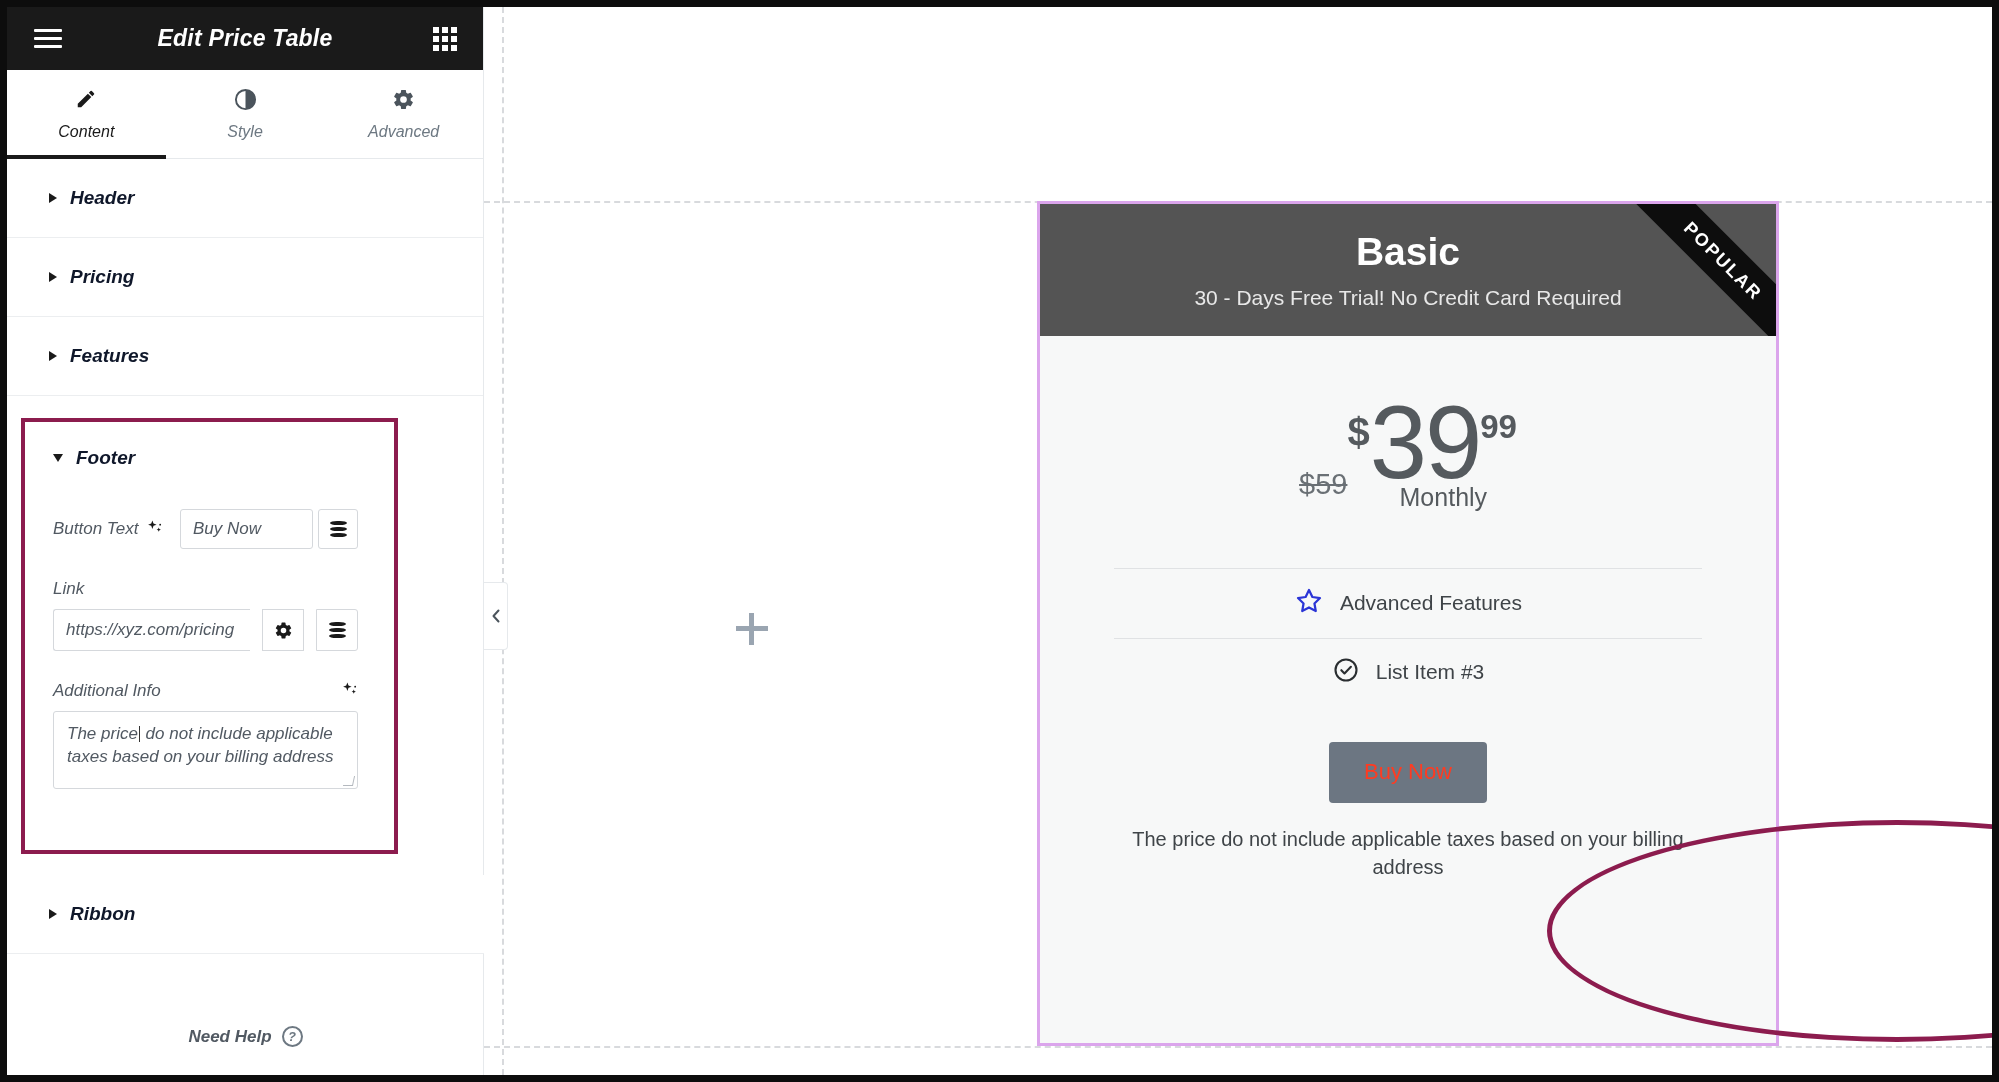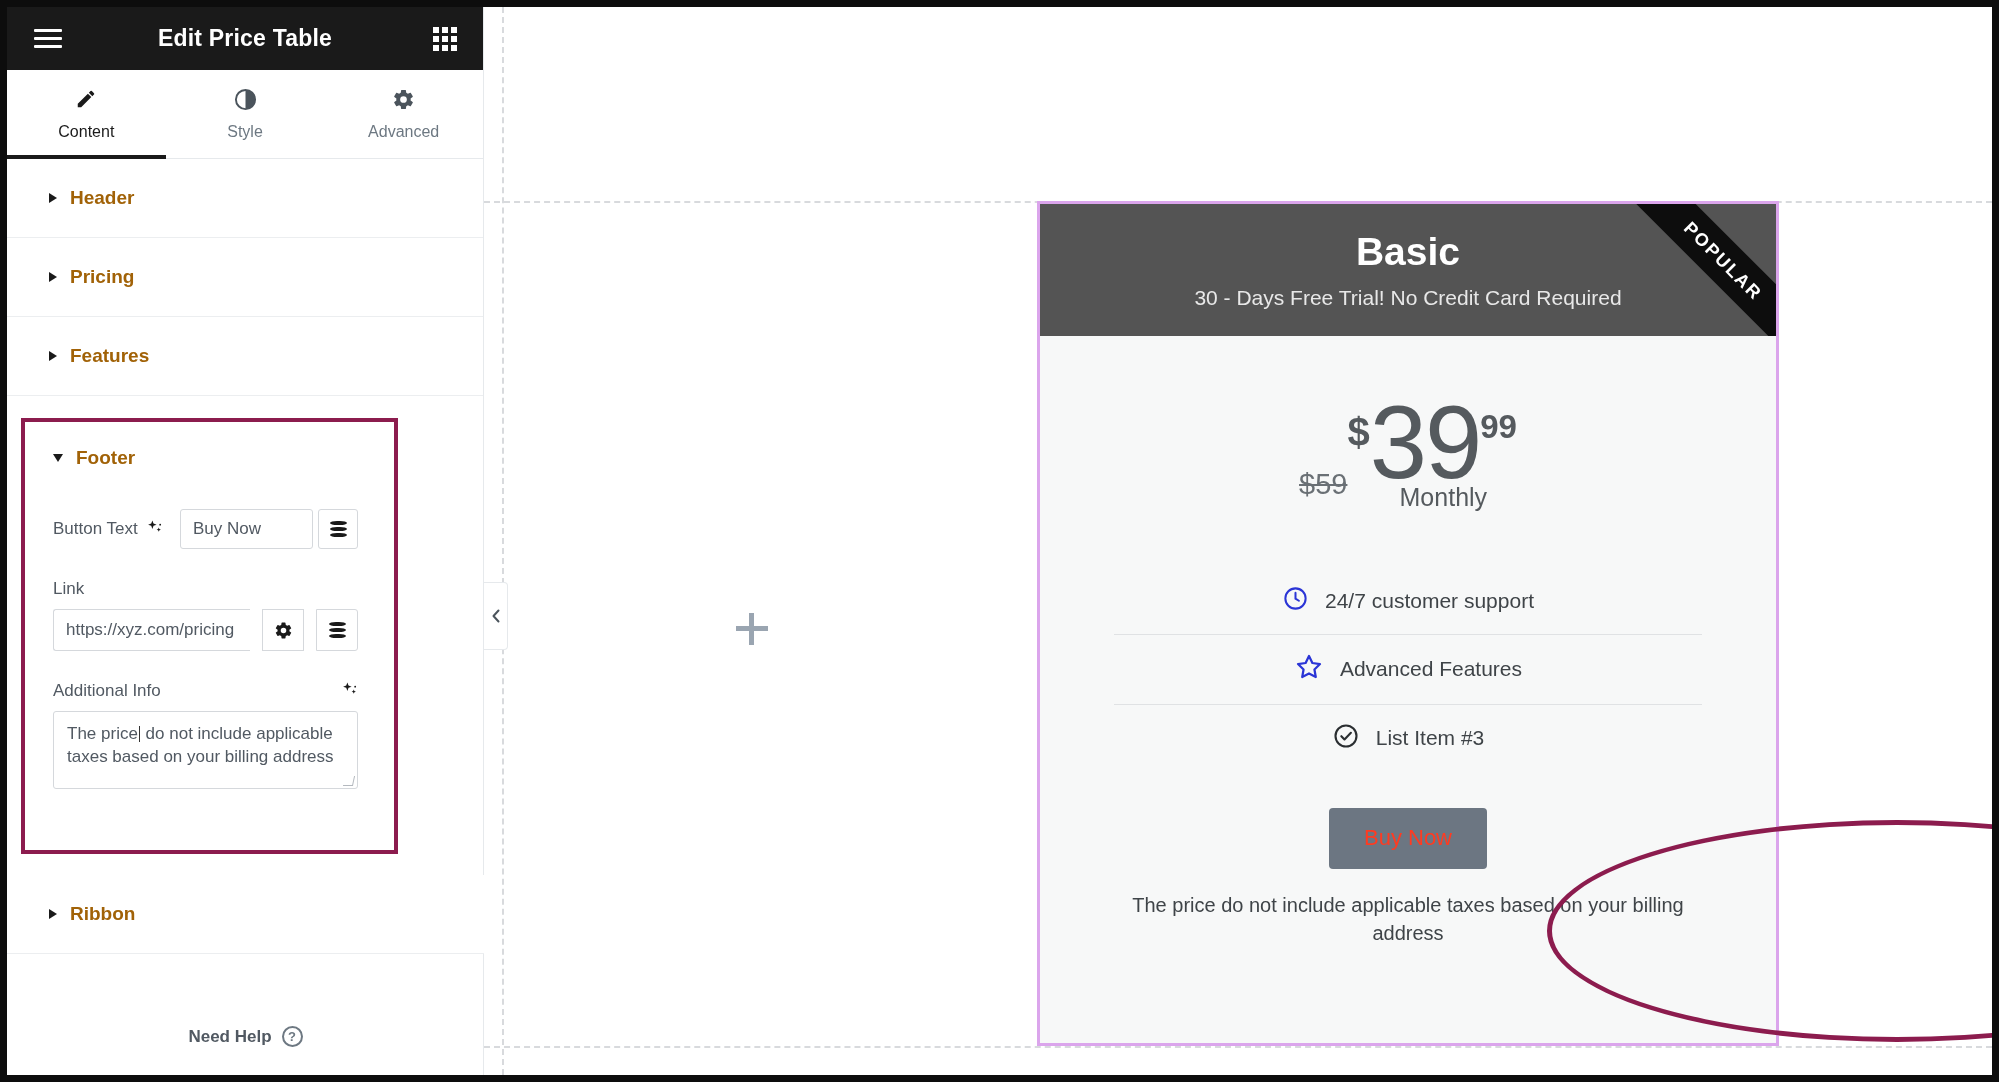"Edit Price Table" #sidebar { font-style: none -> italic }
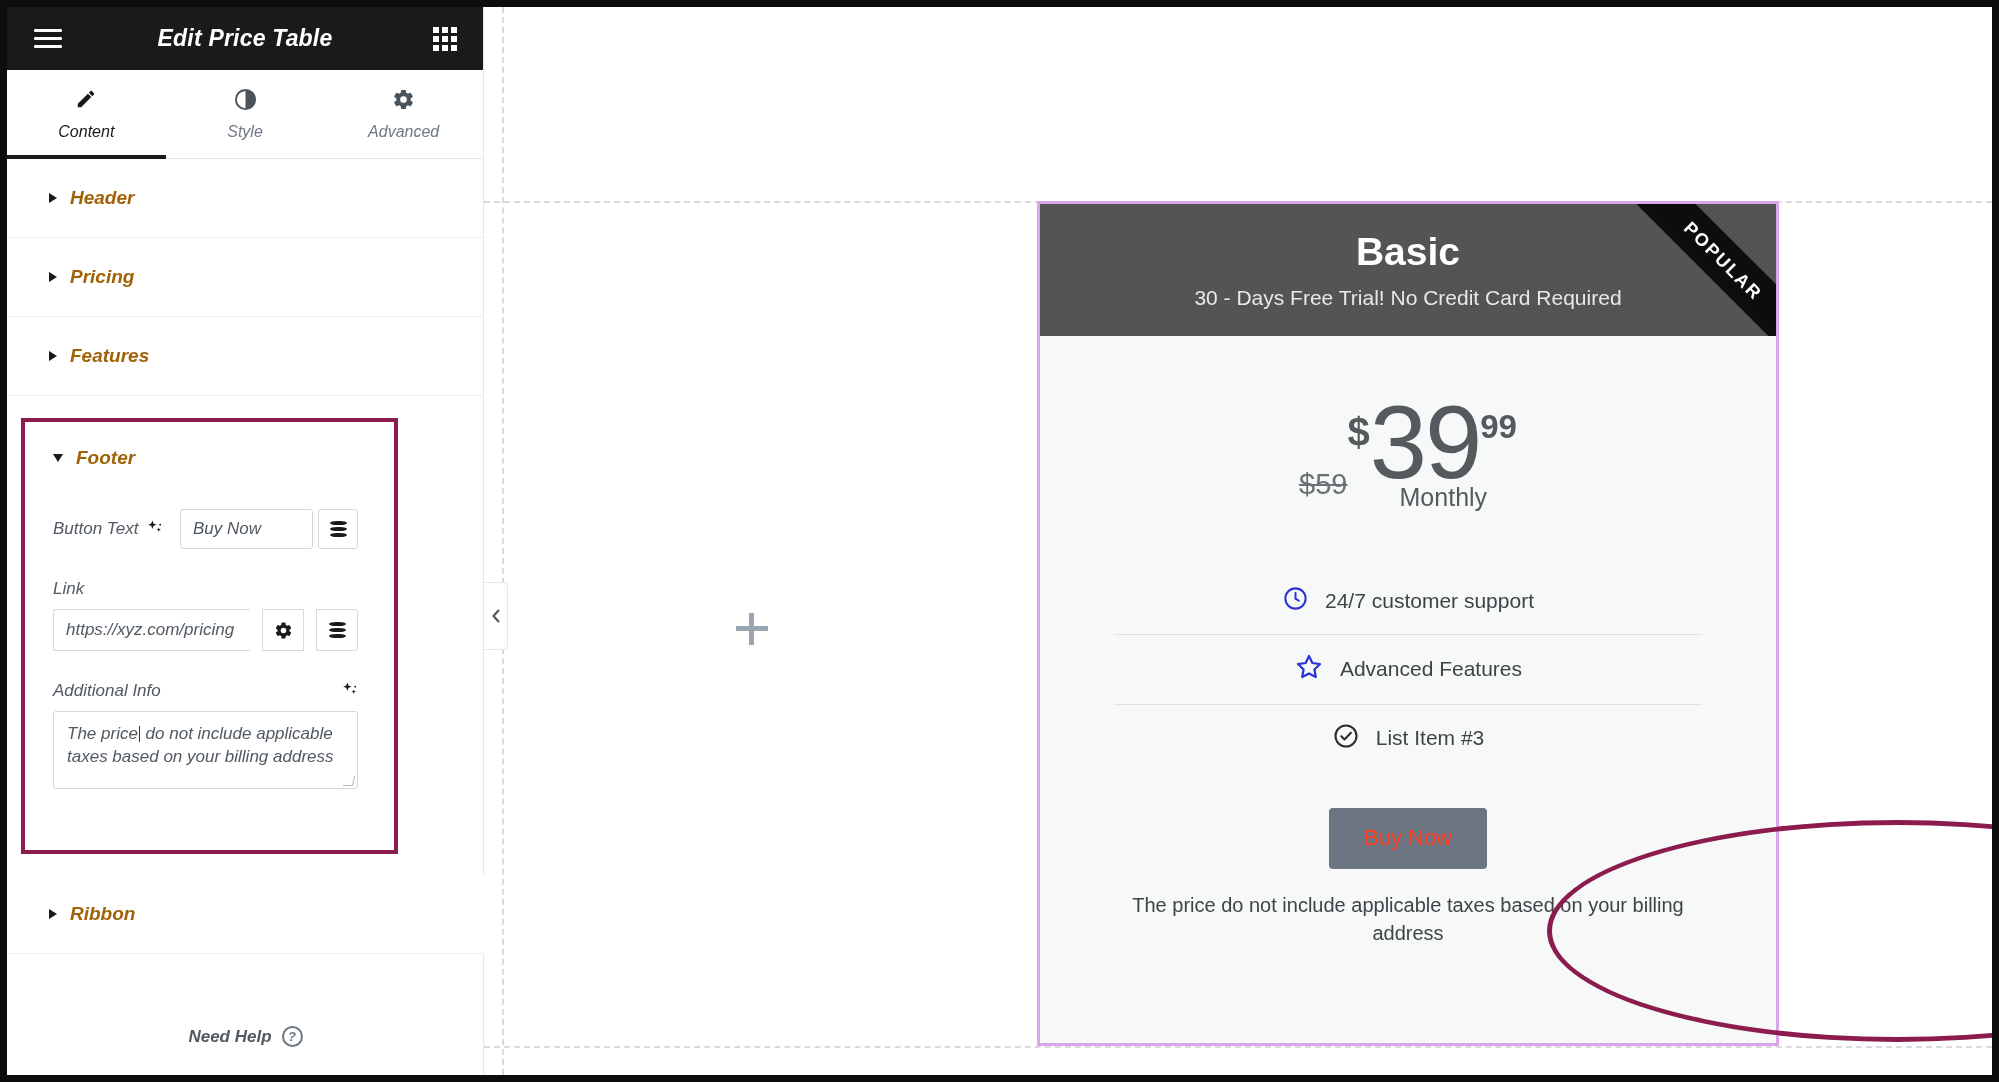"Header" .section-title { color: #a16207 -> #0f172a }
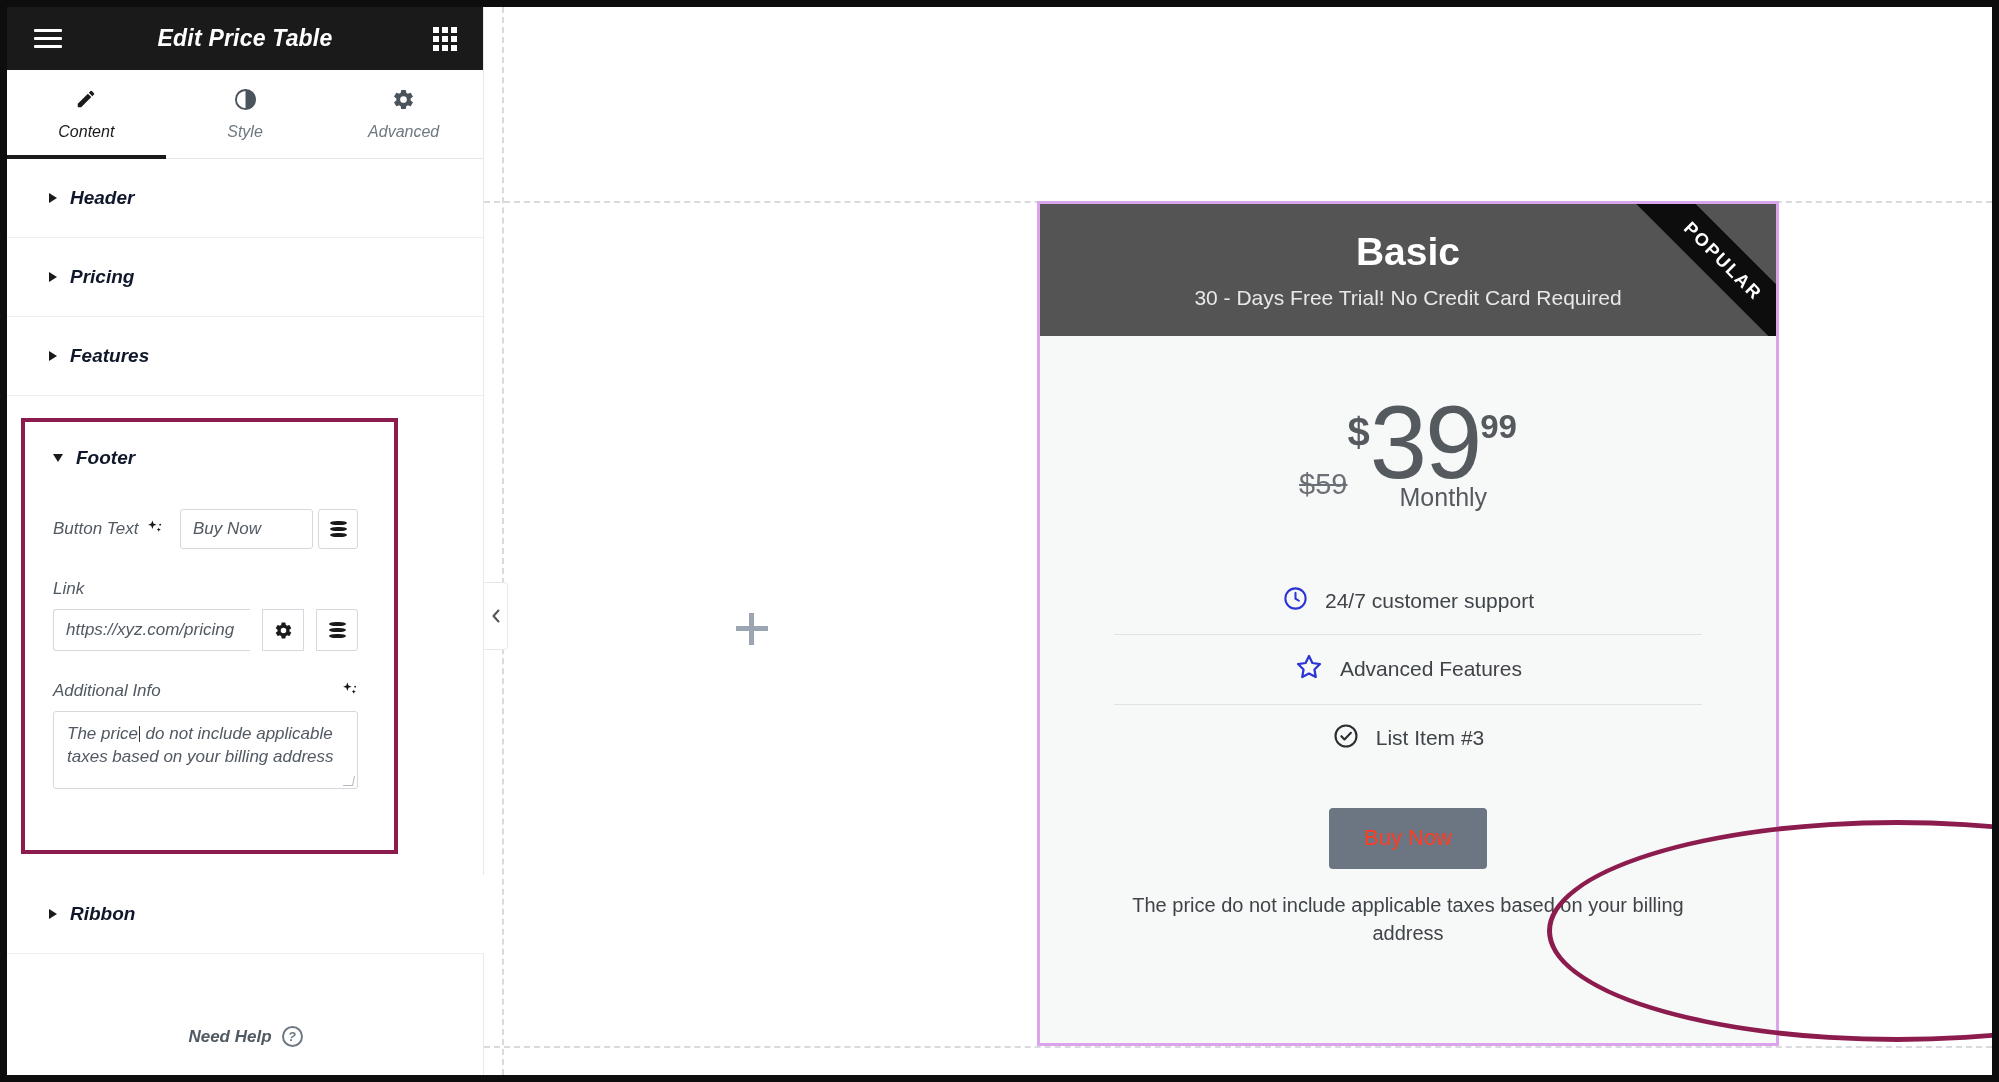"24/7 customer support" div.feature-row { html: <div> <span> <svg> <circle></circle> <path></path> </svg> </span> <span>24/7 customer support</span> </div> -> none }
